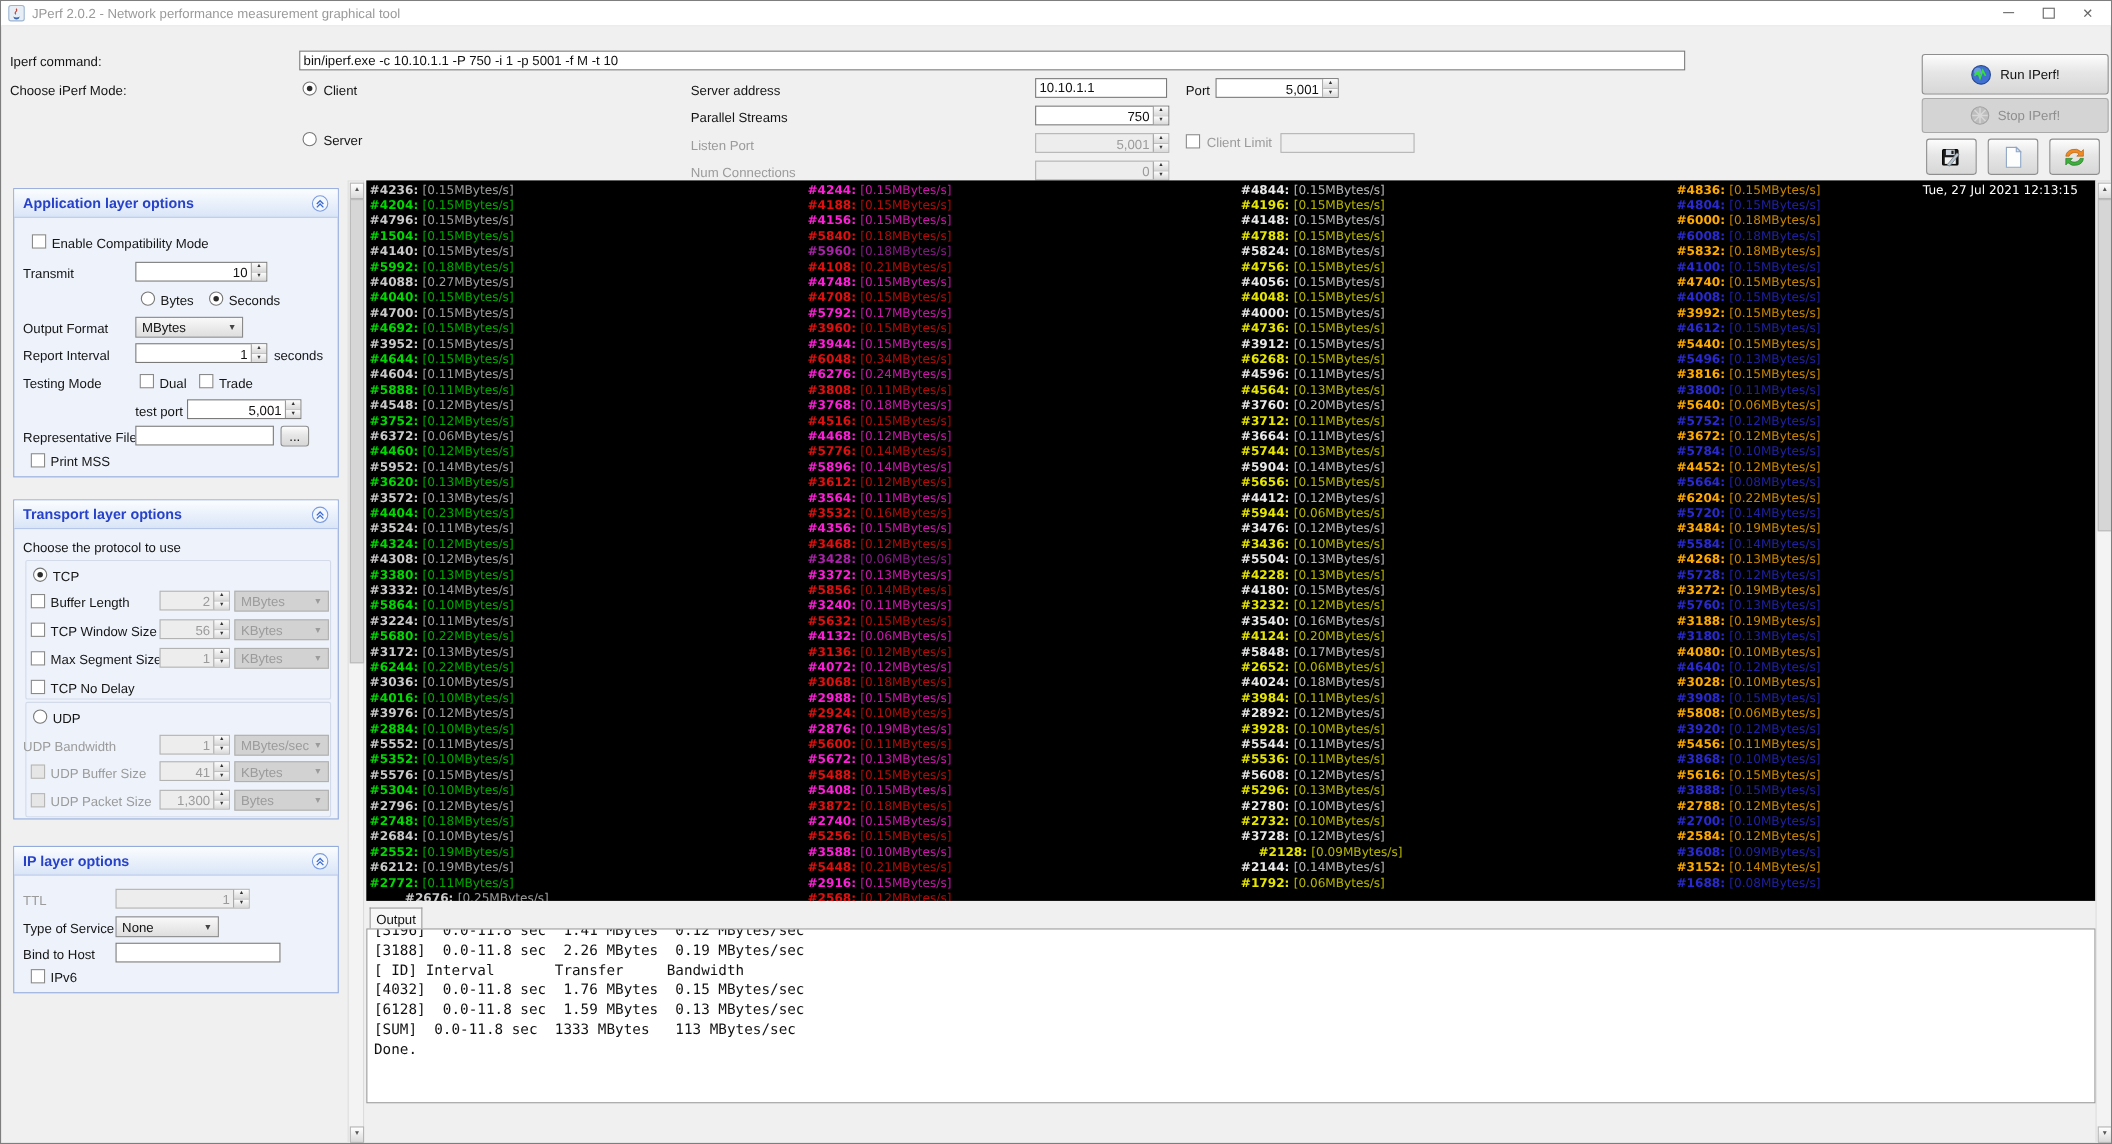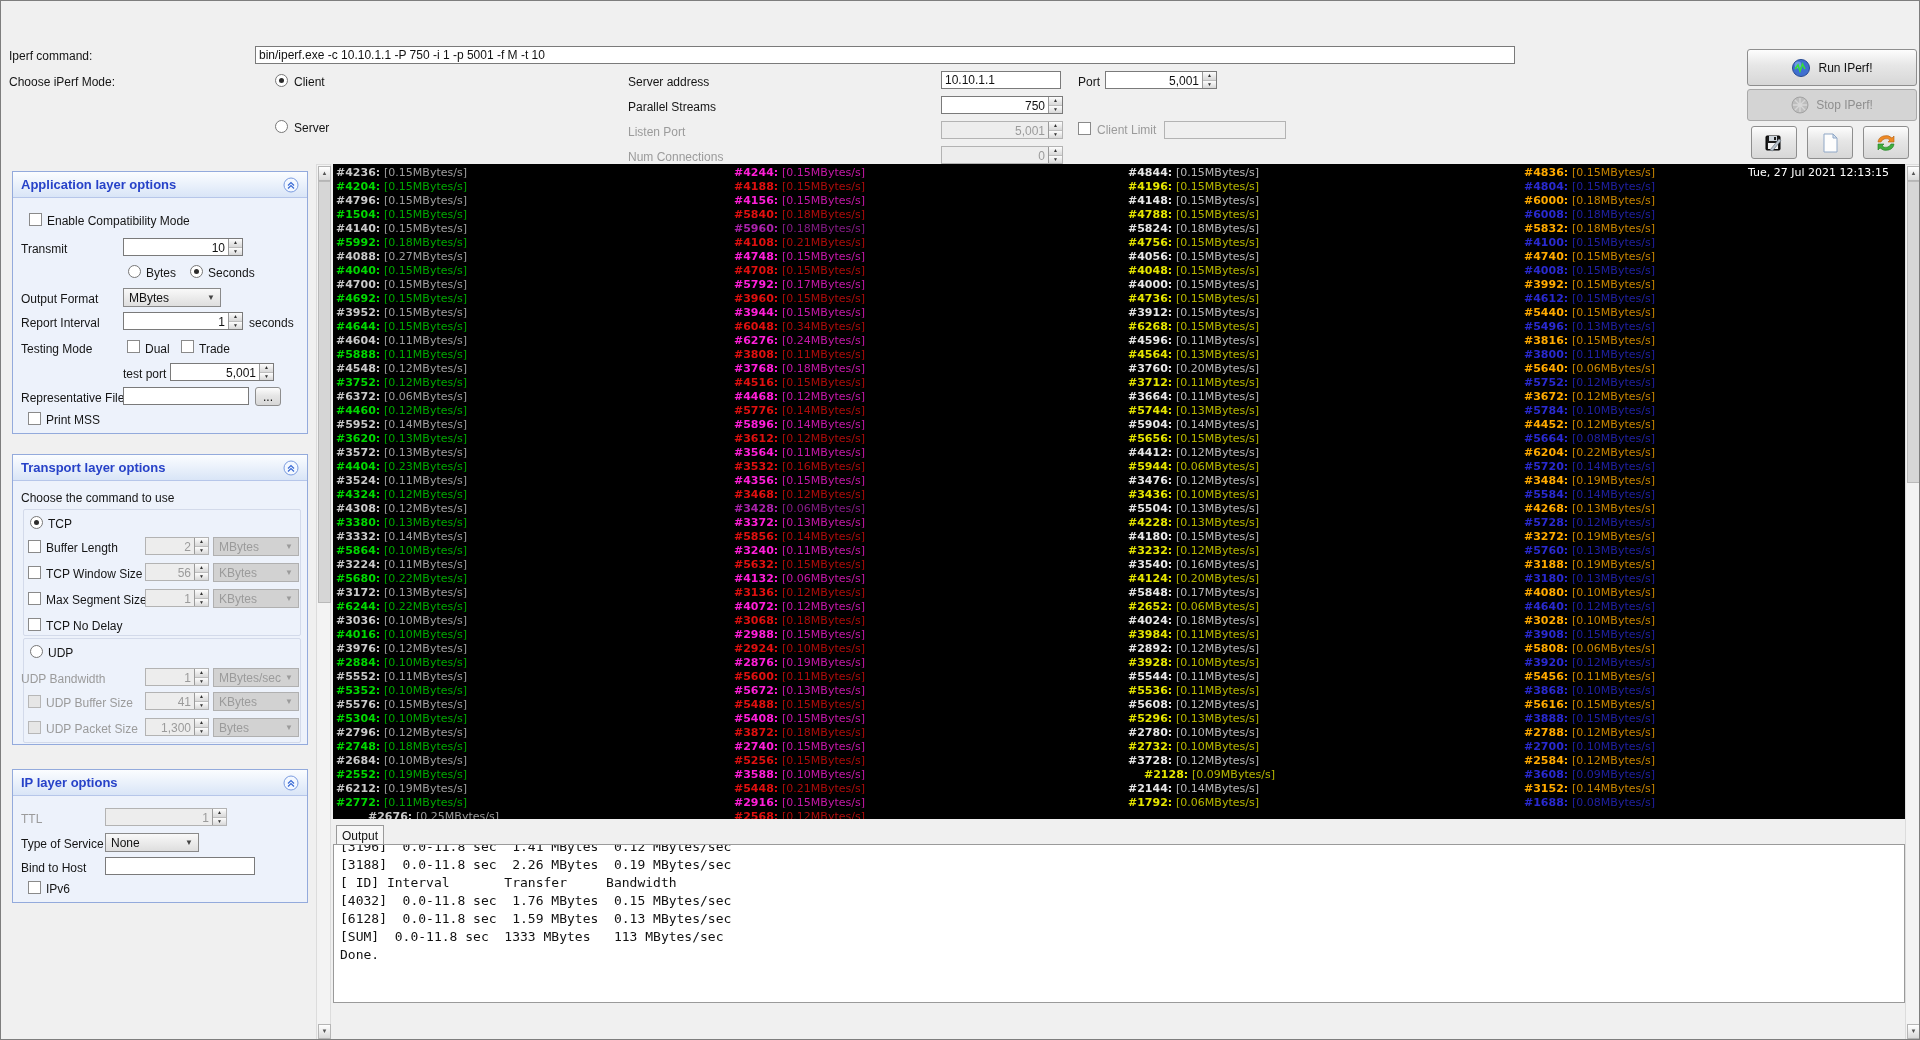"JPerf 2.0.2 - Network performance" div { html: none -> <div> <svg> <rect></rect> <path></path> <path></path> </svg> <span>JPerf 2.0.2 - Network performance measurement graphical tool</span> <div> <i></i> </div> <div> <i></i> </div> <div>✕</div> </div> }
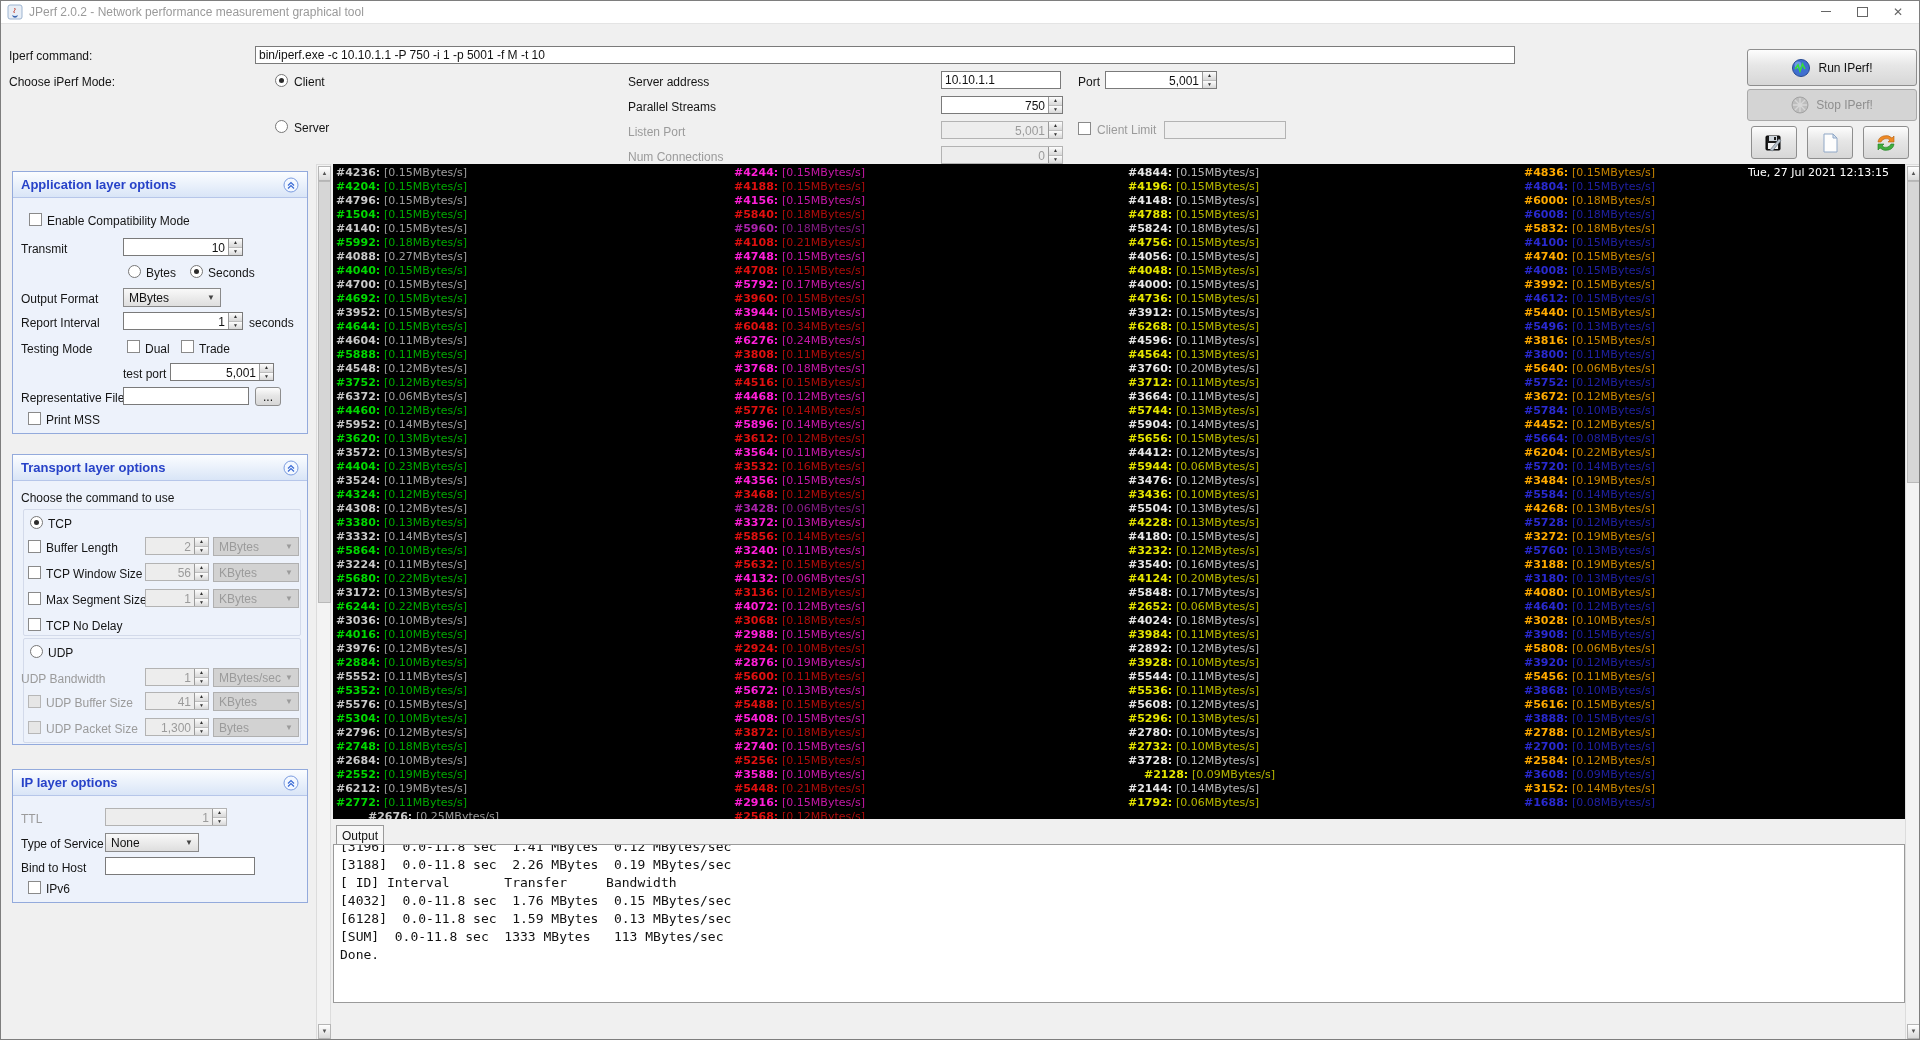"bin/iperf.exe -c 10.10.1.1 -P 750" div.tfield { left: 254px -> 271px }
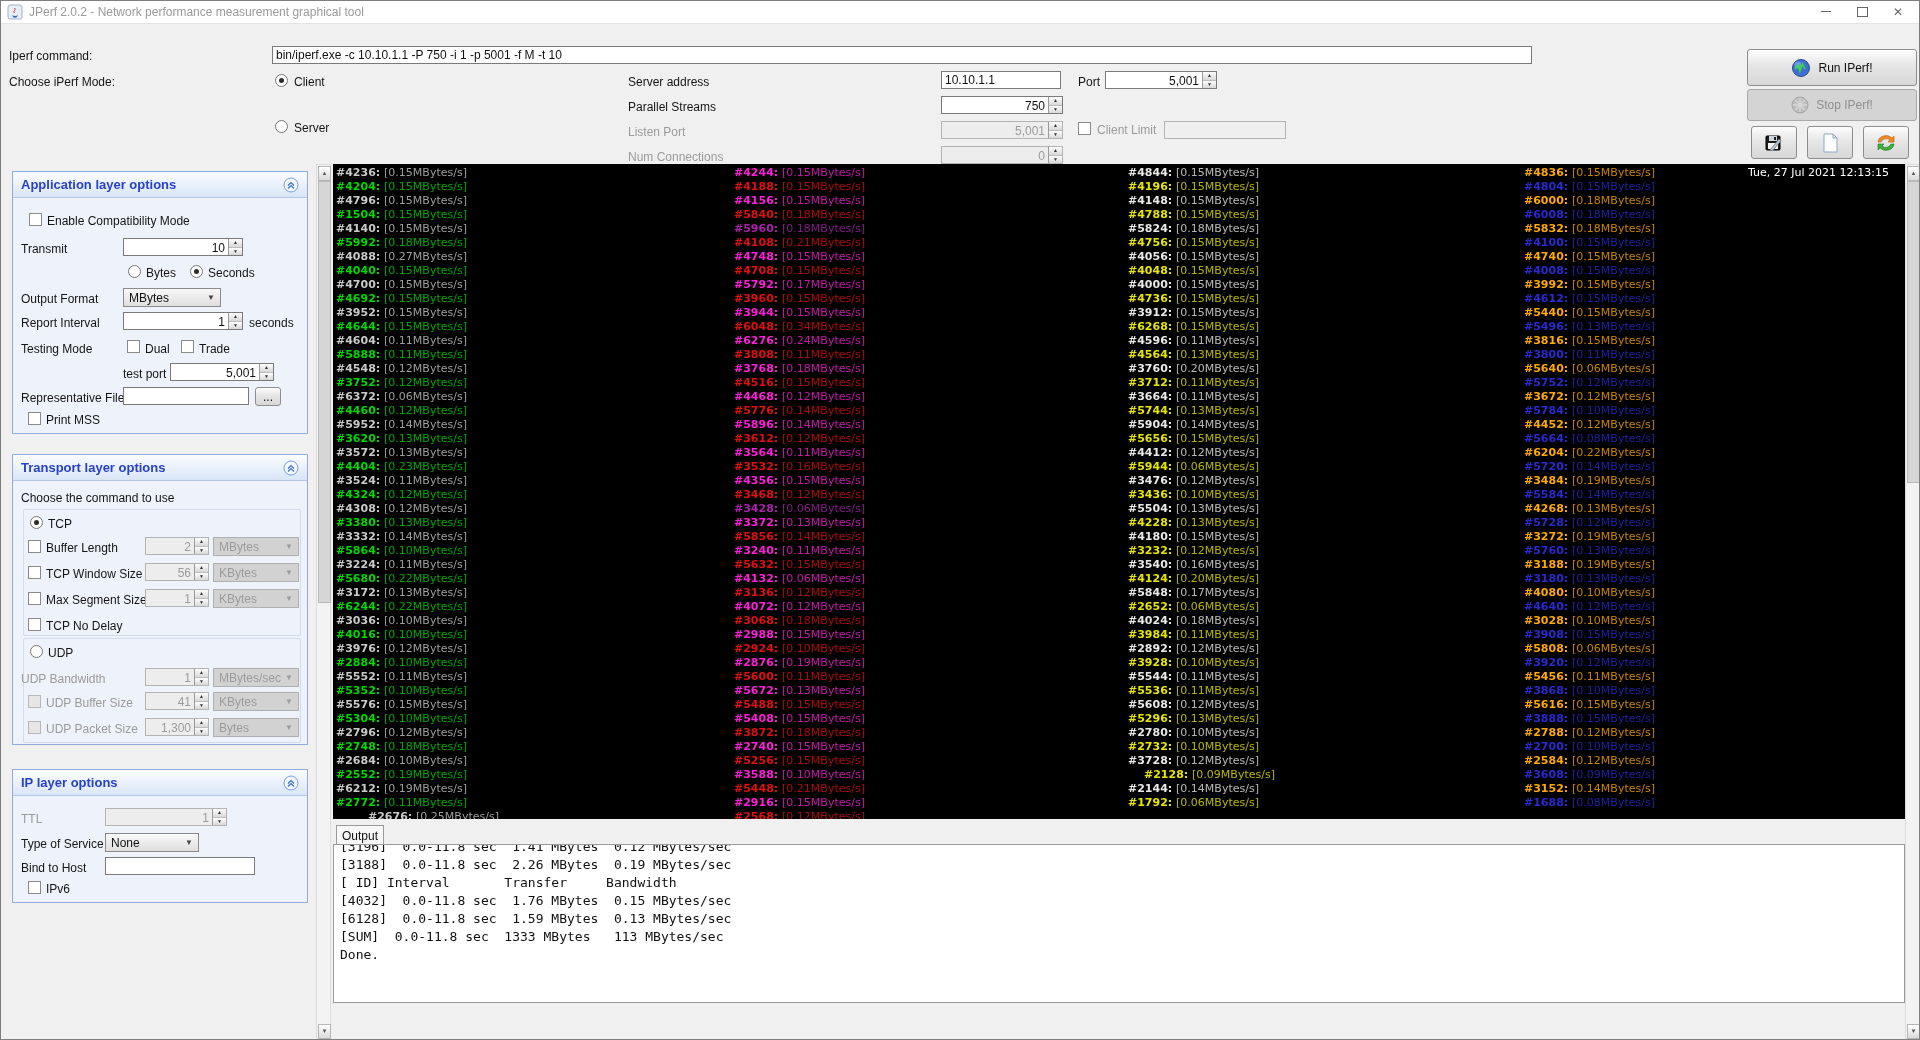"Choose the command to use" span.lbl { text: command -> protocol }
